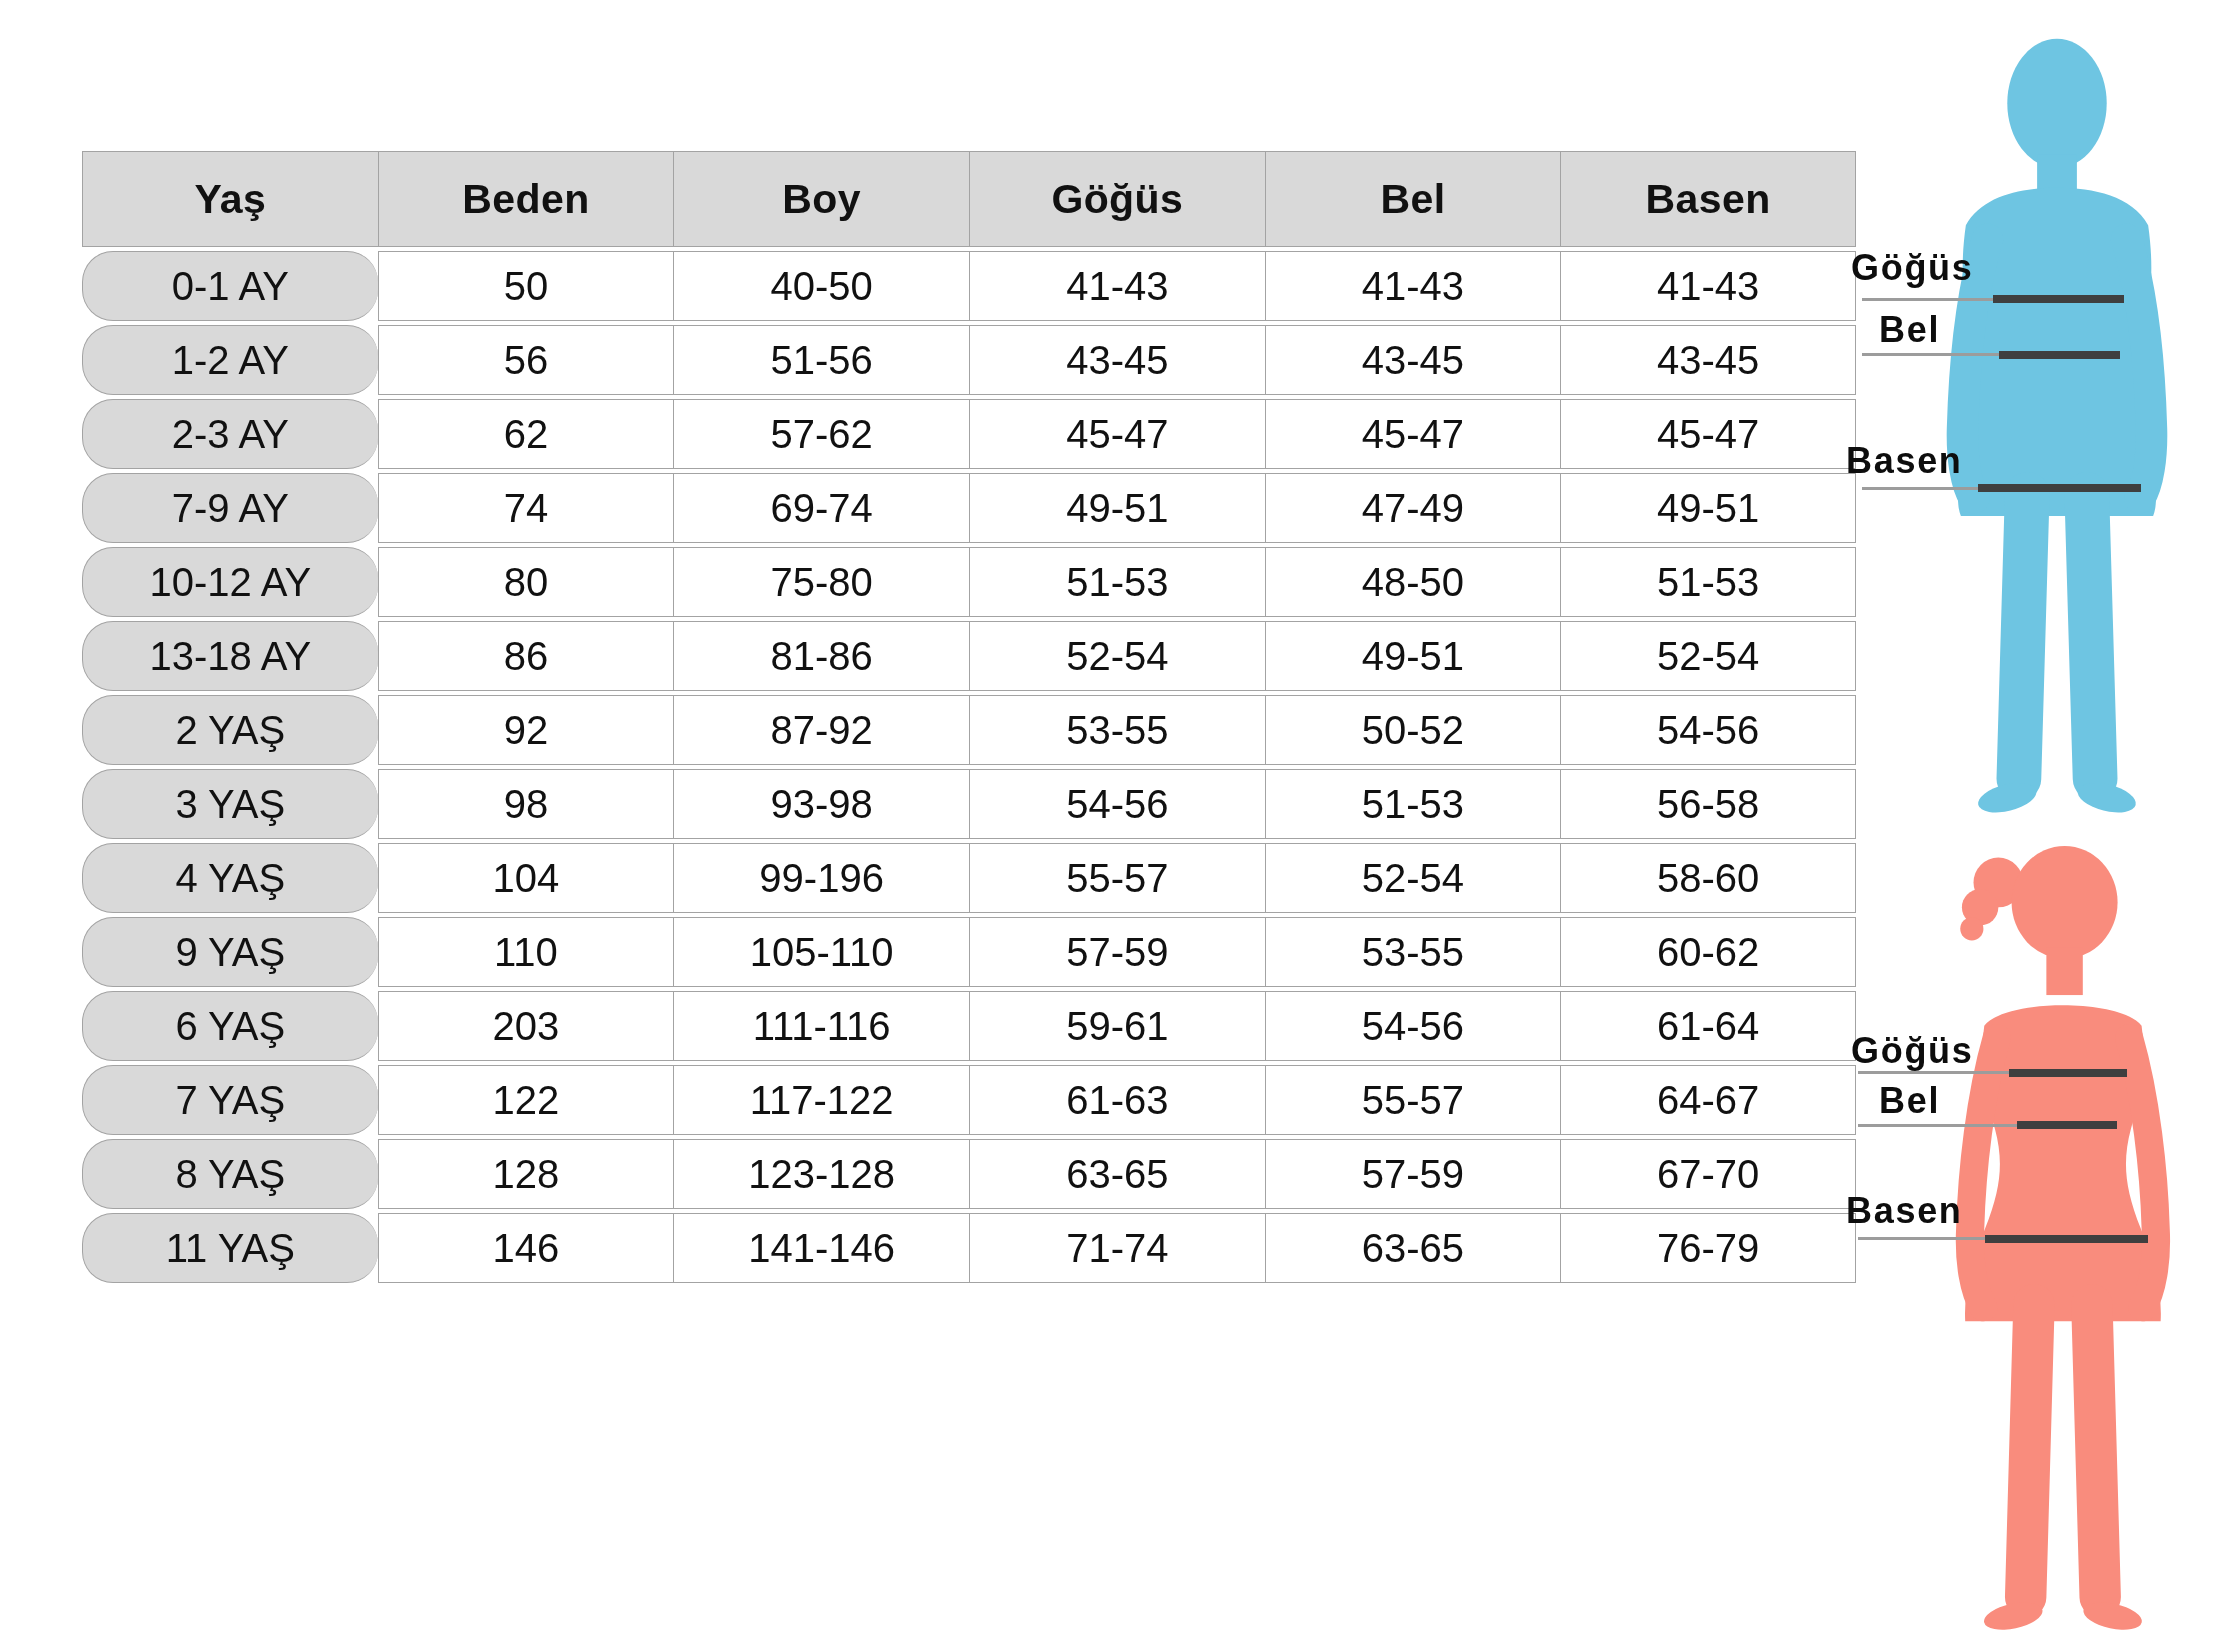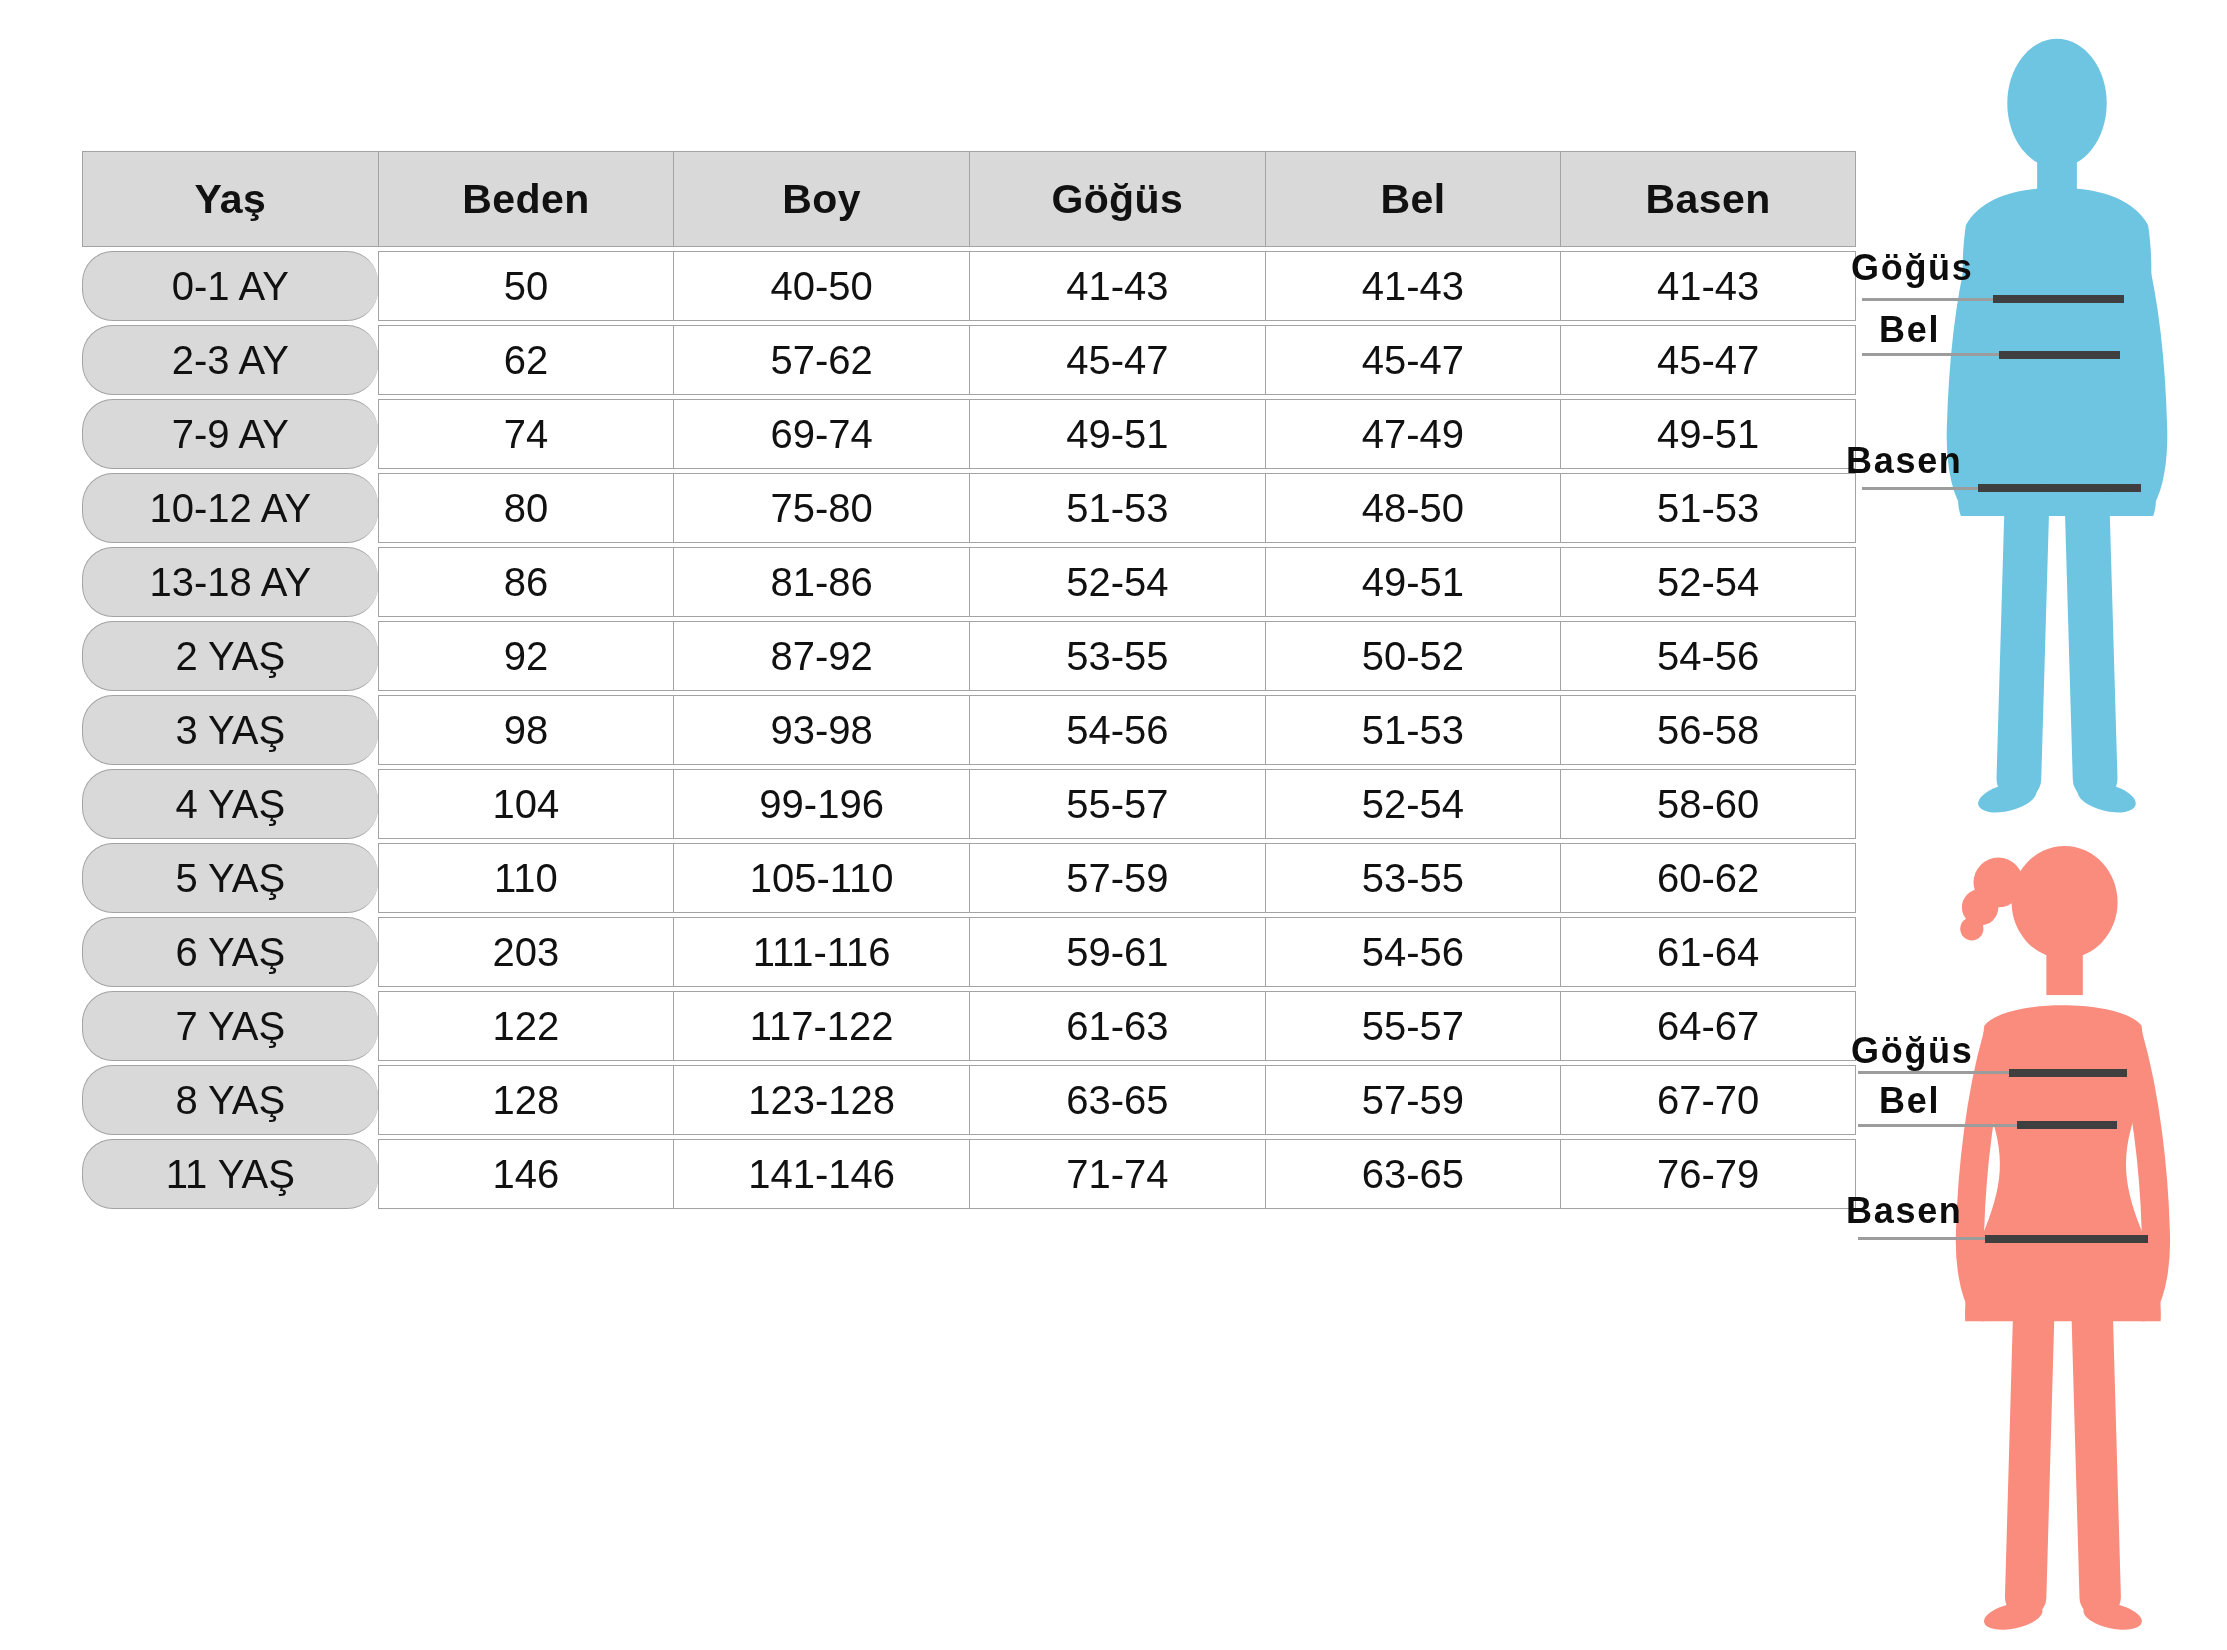"1-2 AY" tr { html: none -> <tr> <td>1-2 AY</td> <td>56</td> <td>51-56</td> <td>43-45</td> <td>43-45</td> <td>43-45</td> </tr> }
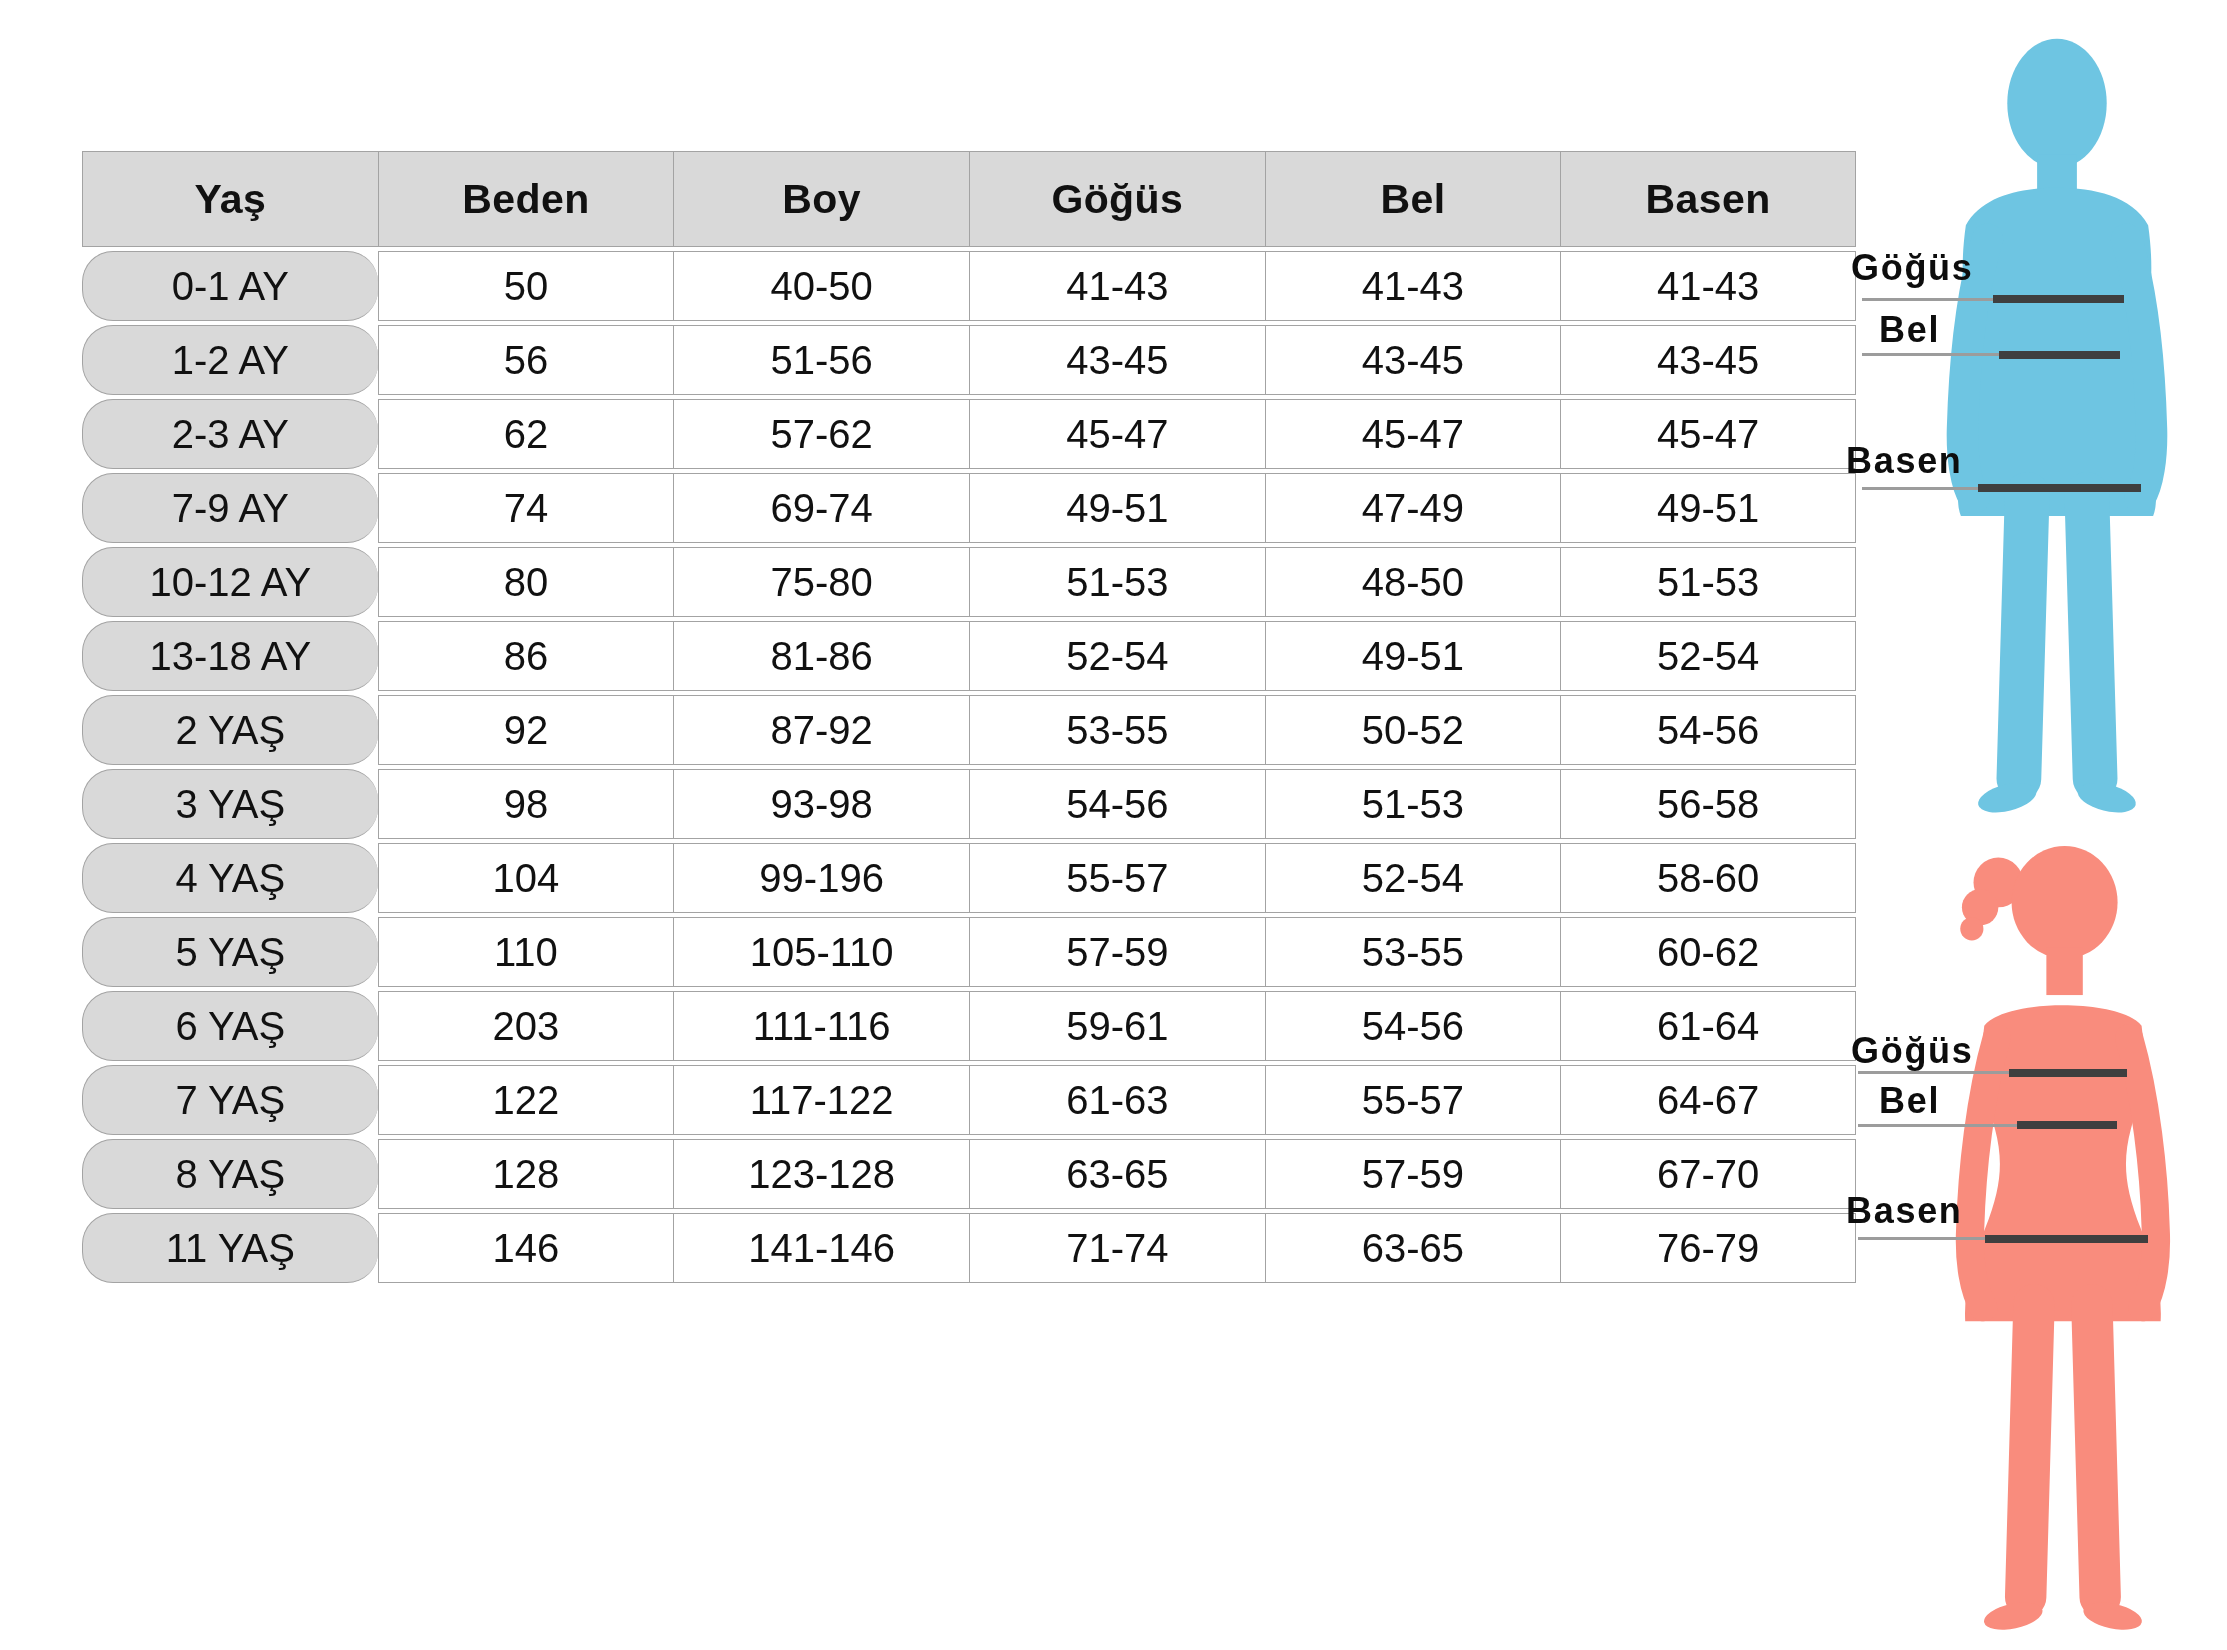"5 YAŞ" td.age { text: 5 -> 9 }
